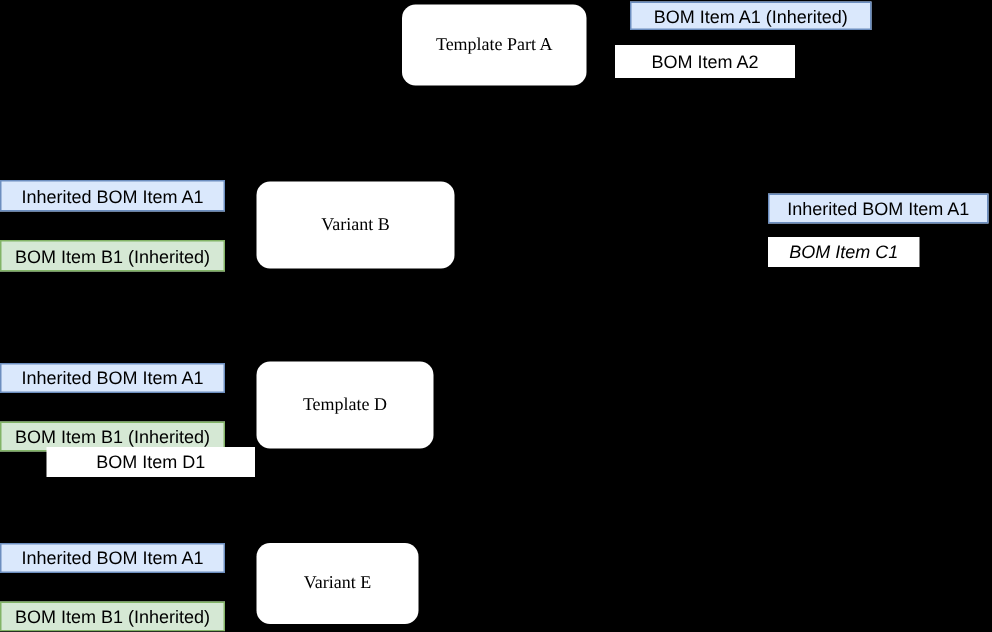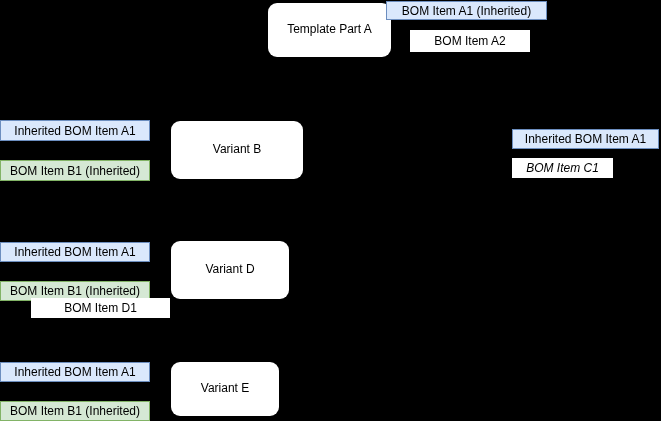"BOM Item A1 (Inherited)" .pos-a-bom-0 { left: 386px -> 420px }
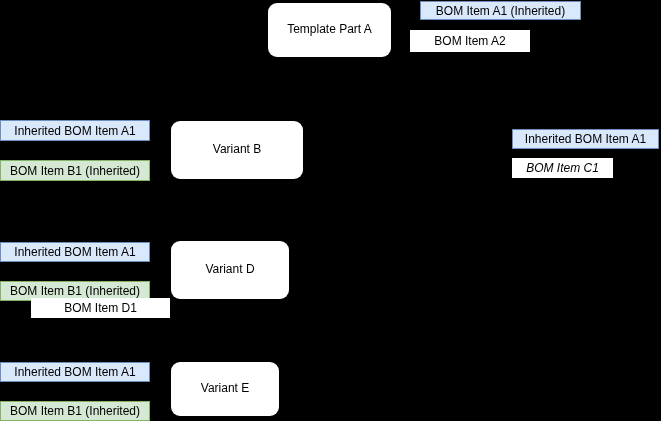"Template Part A" .node { font-family: none -> Liberation Serif, serif }
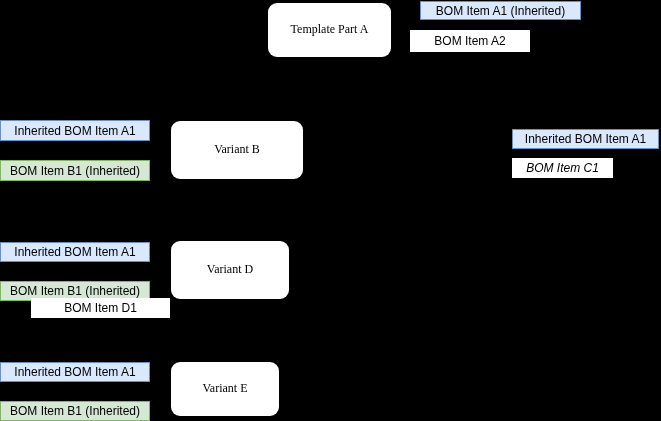"Variant D" div.node { text: Variant -> Template }
